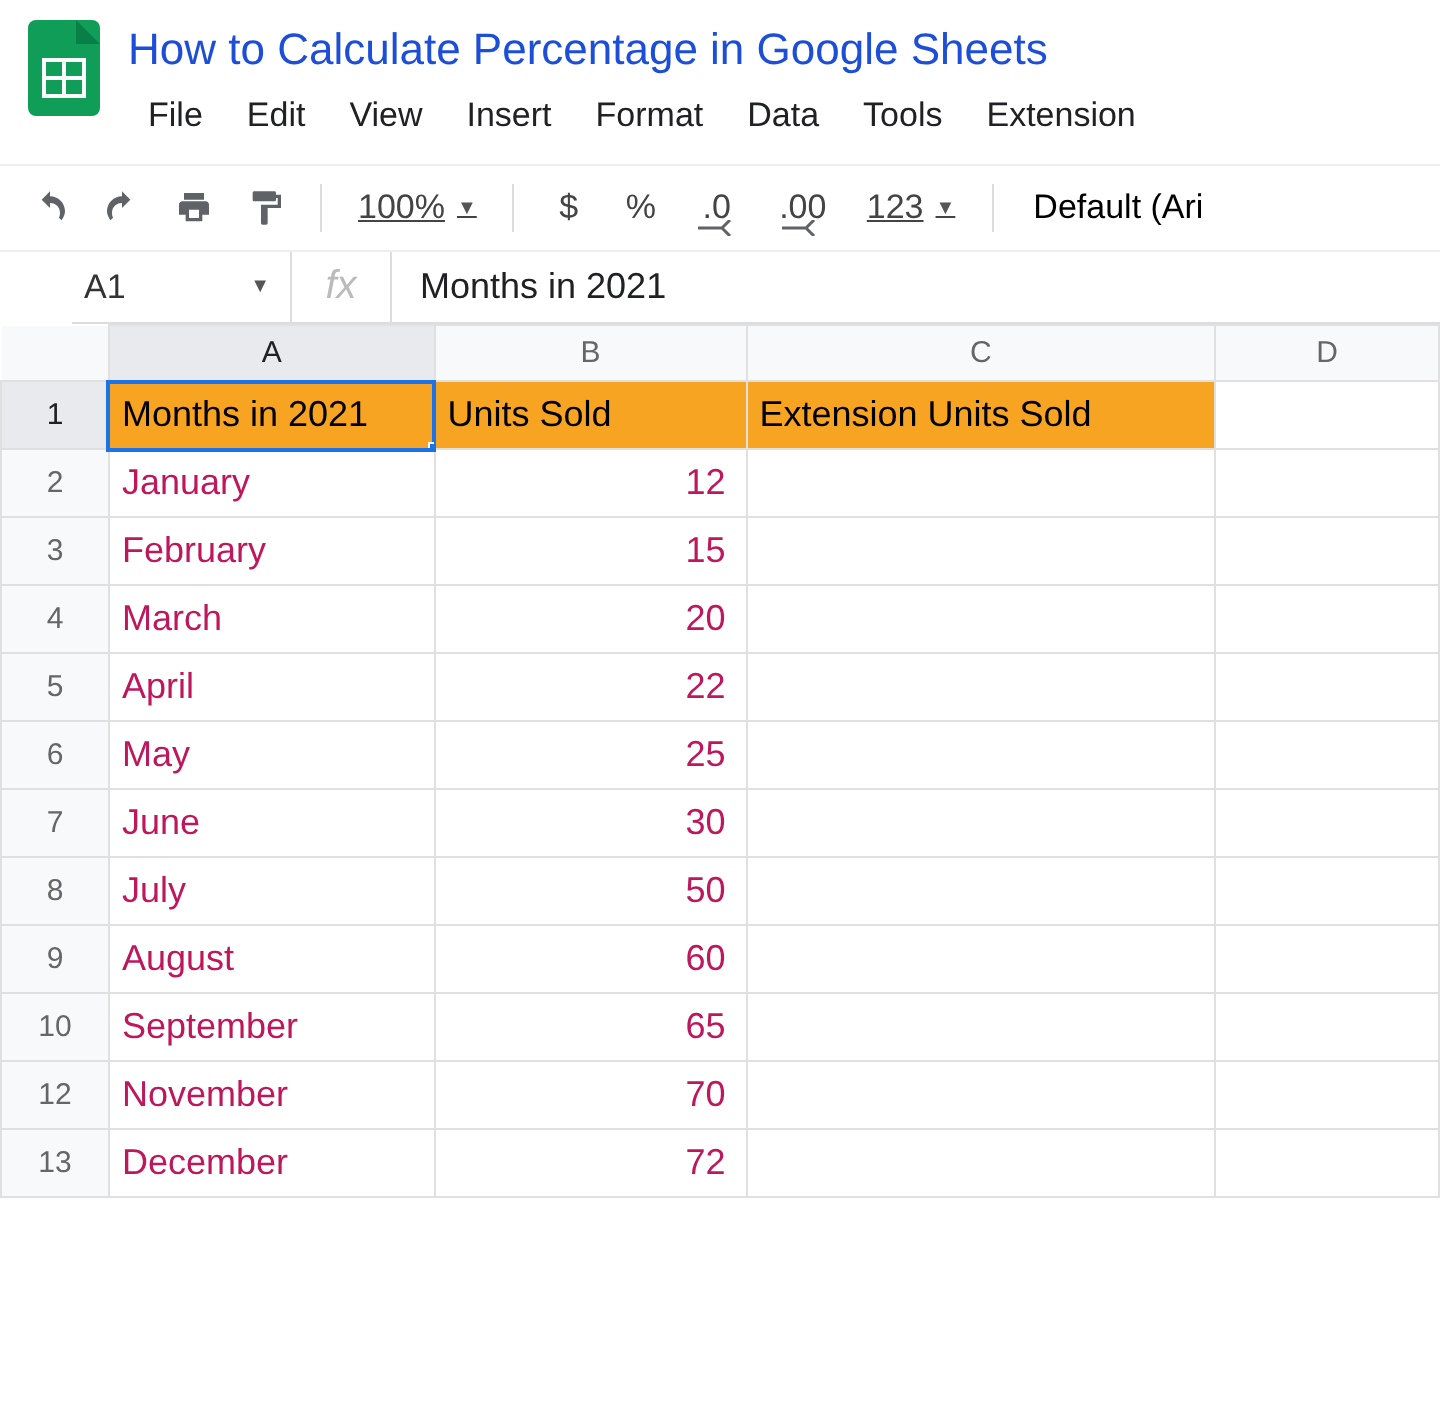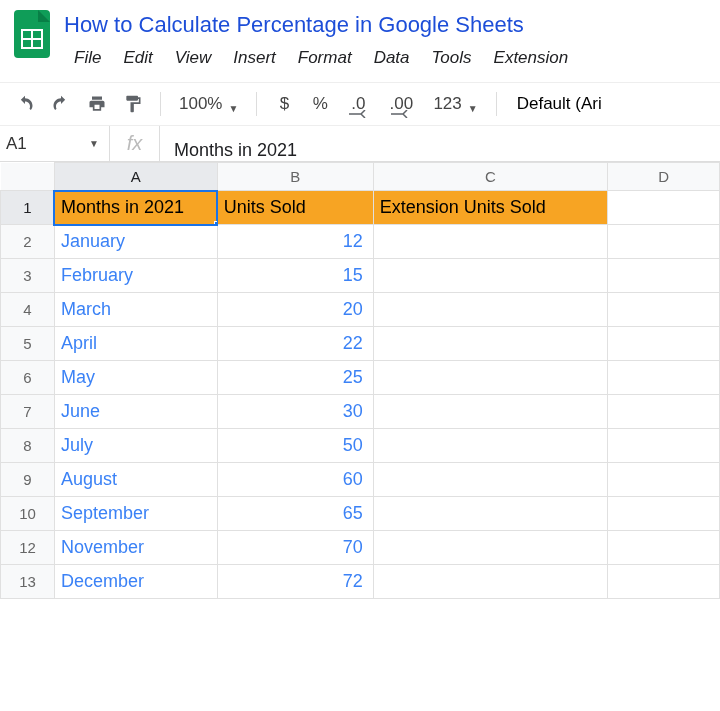"File" .menubar { font-style: italic -> none }
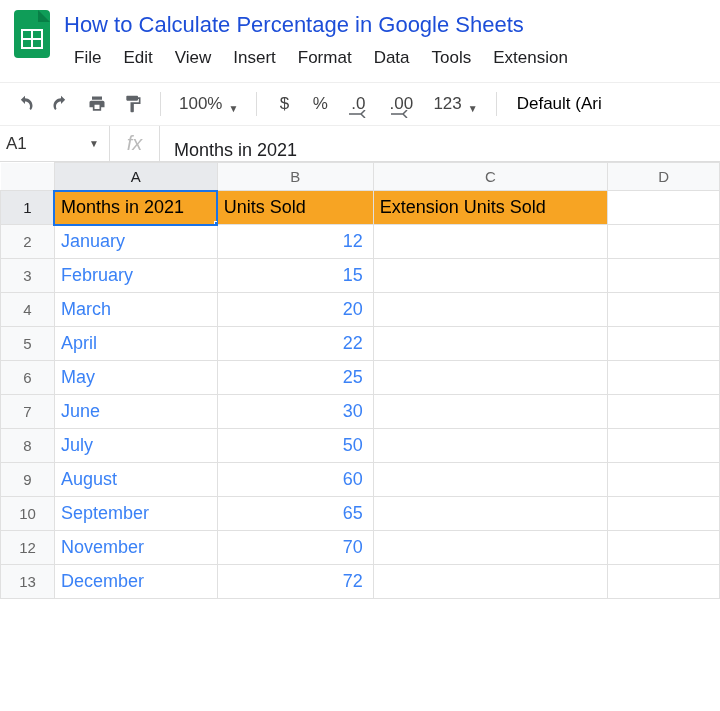"100%" .zoom { align-items: flex-end -> center; text-decoration: none -> underline }
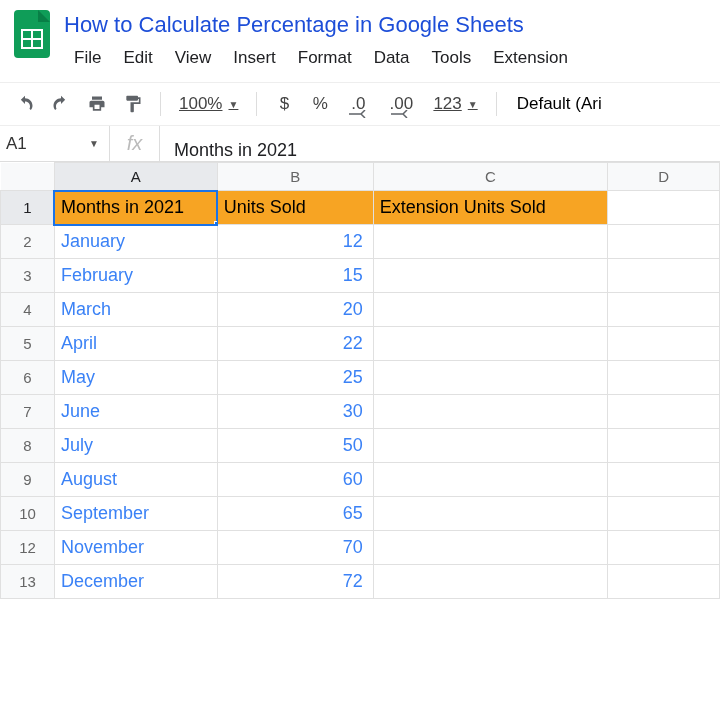"A1" .formula-bar { align-items: flex-end -> center; margin-left: none -> 36px }
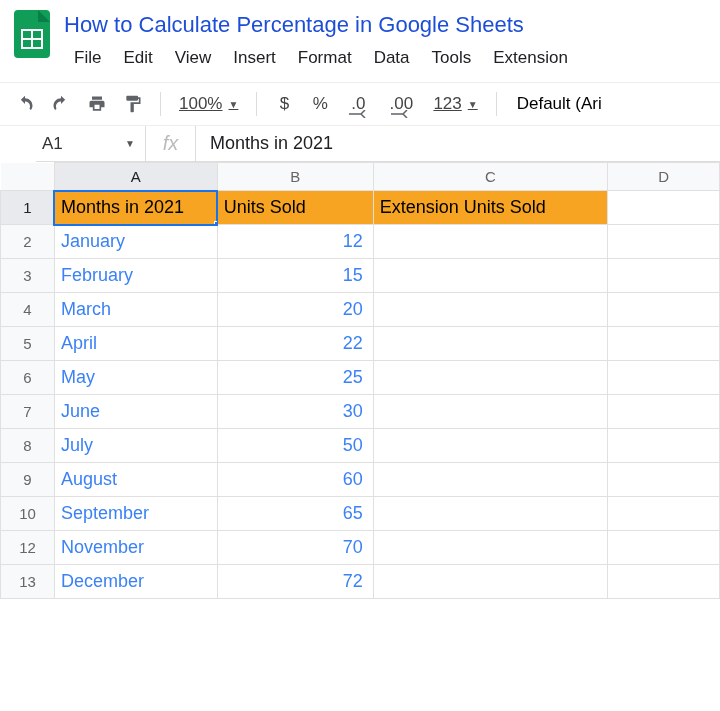"January" .cell { color: #3b82f6 -> #be185d }
